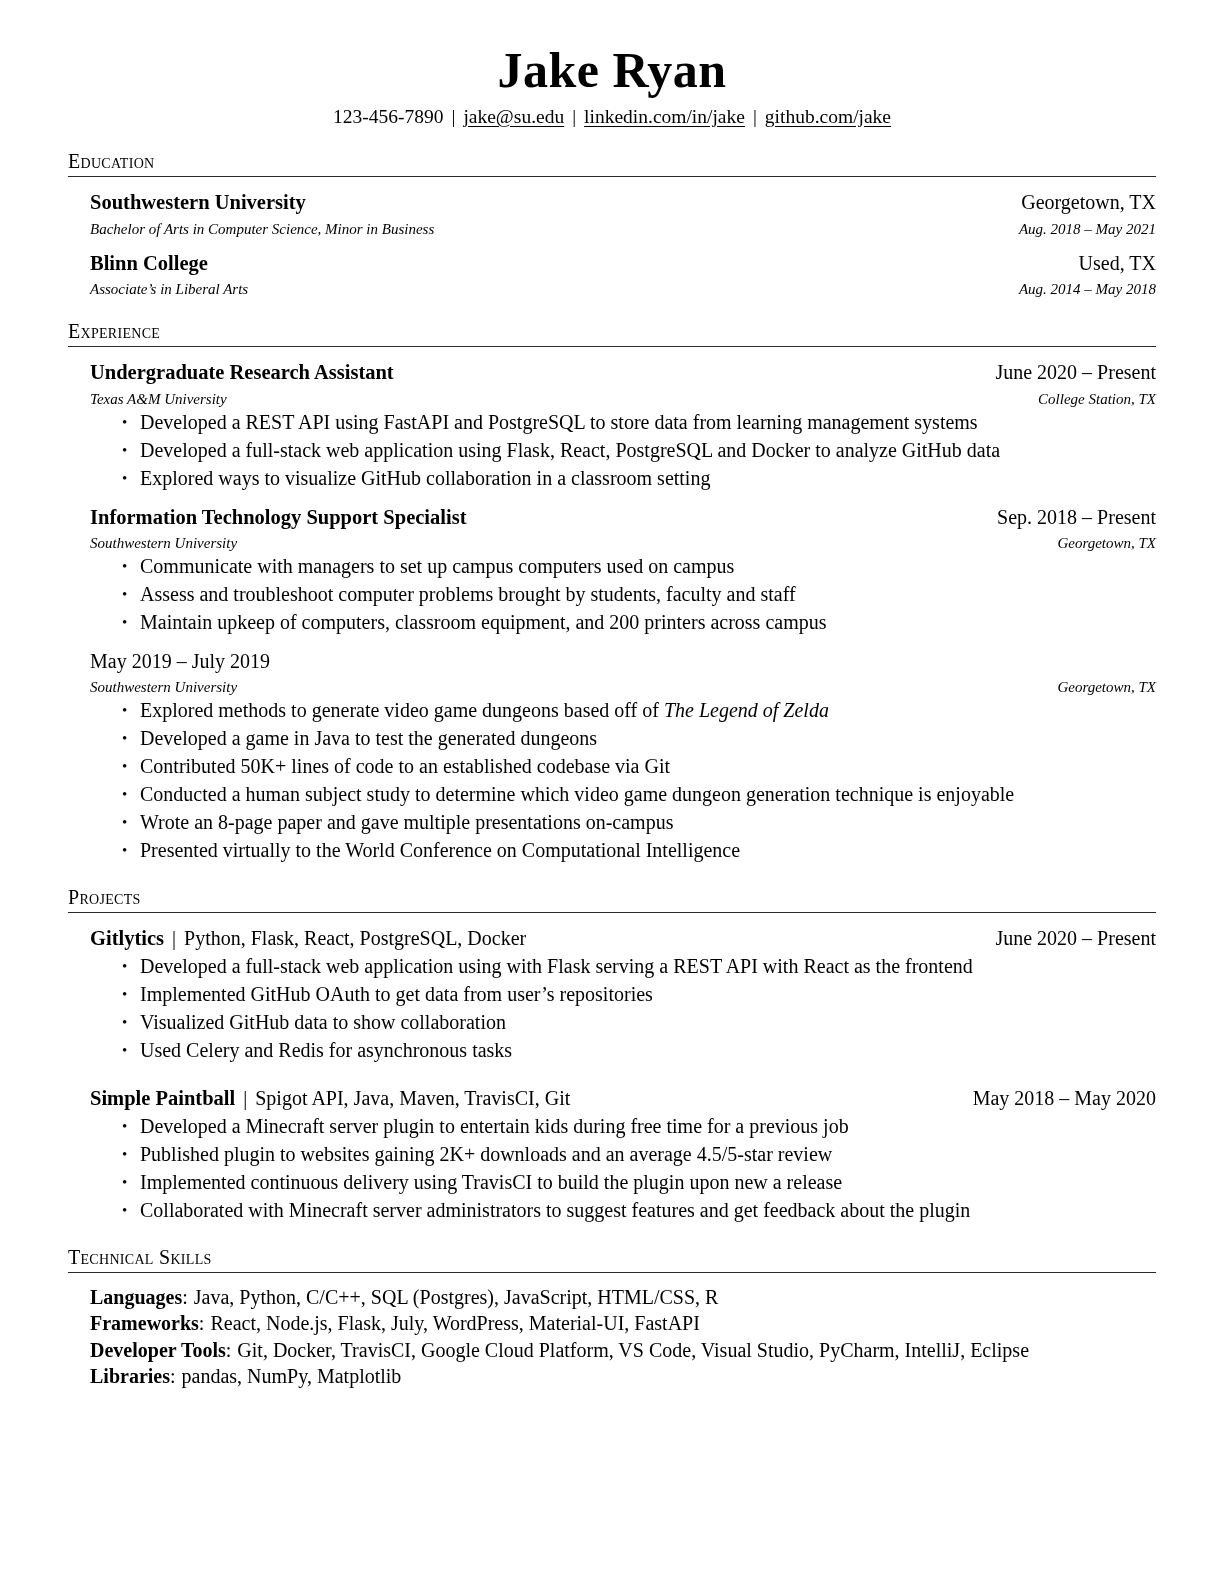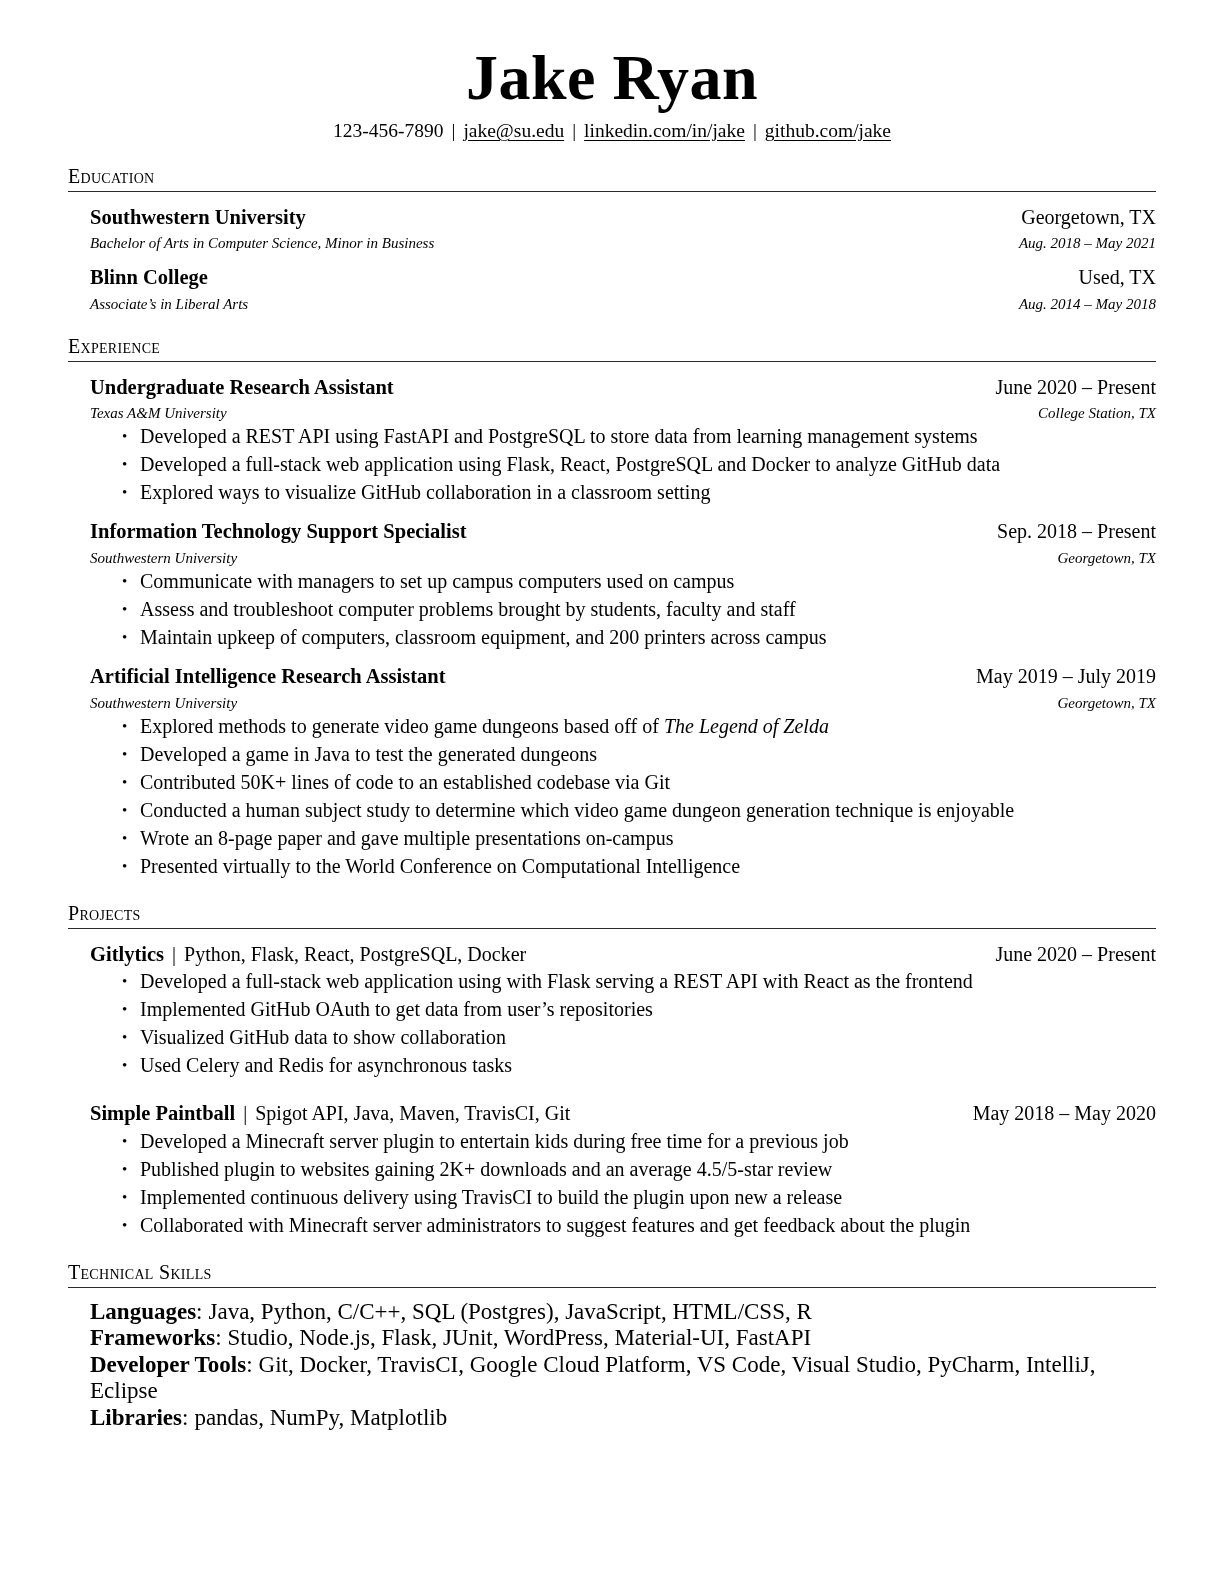"Jake Ryan" .name { font-size: 64px -> 50px }
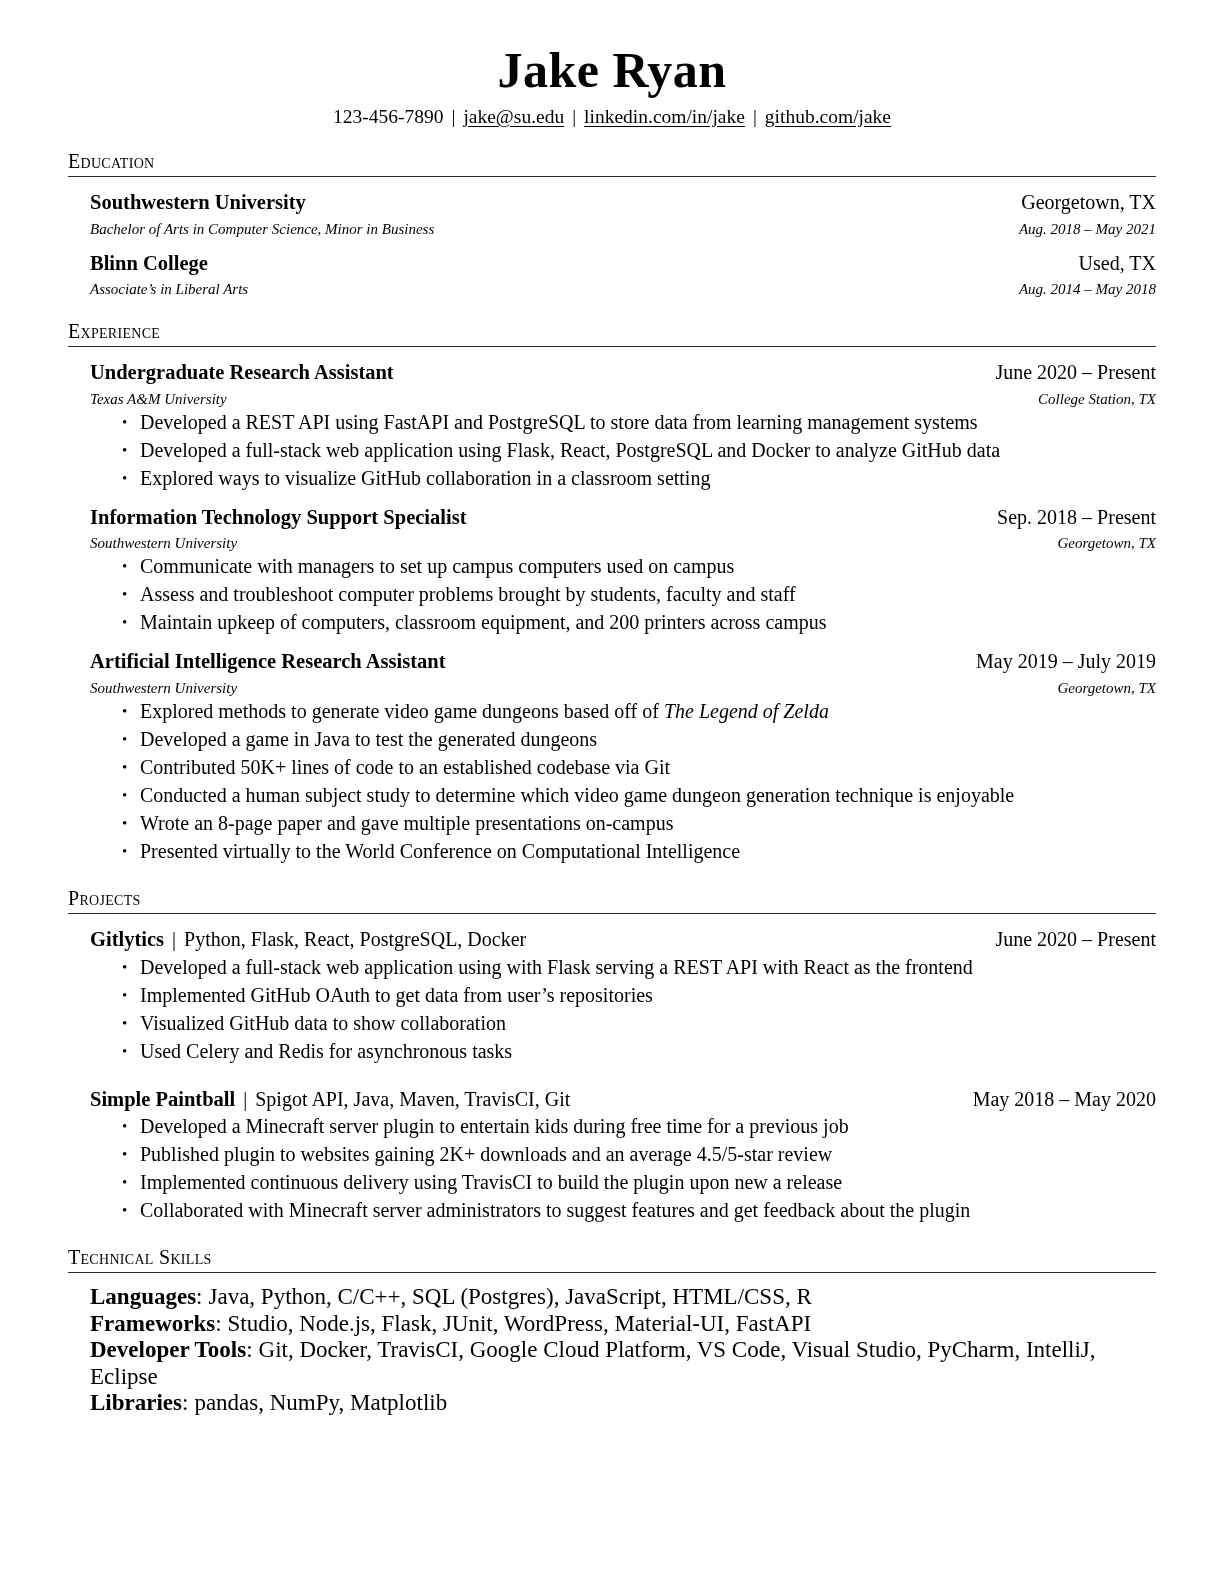"Artificial Intelligence Research" span.title { html: <span>Artificial Intelligence Research Assistant</span> -> none }
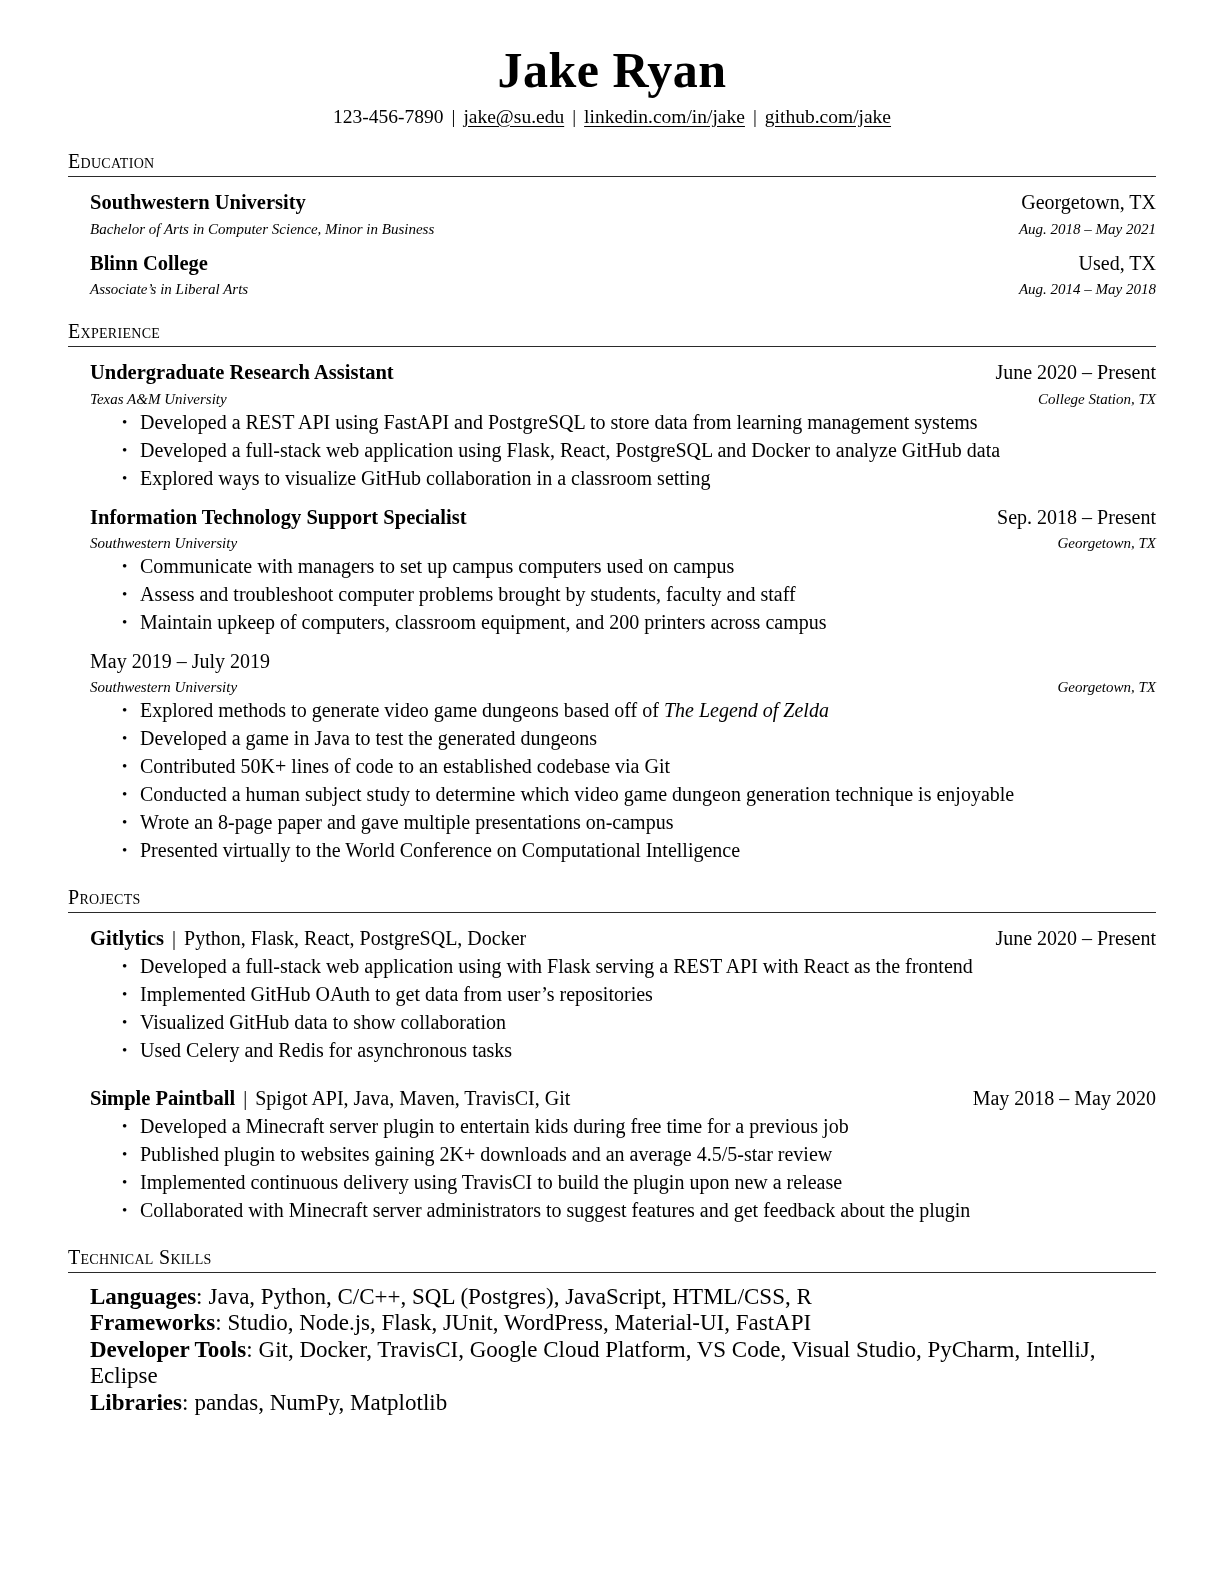"Languages: Java, Python, C/C++, SQL" .skill-row { font-size: 23px -> 20px }
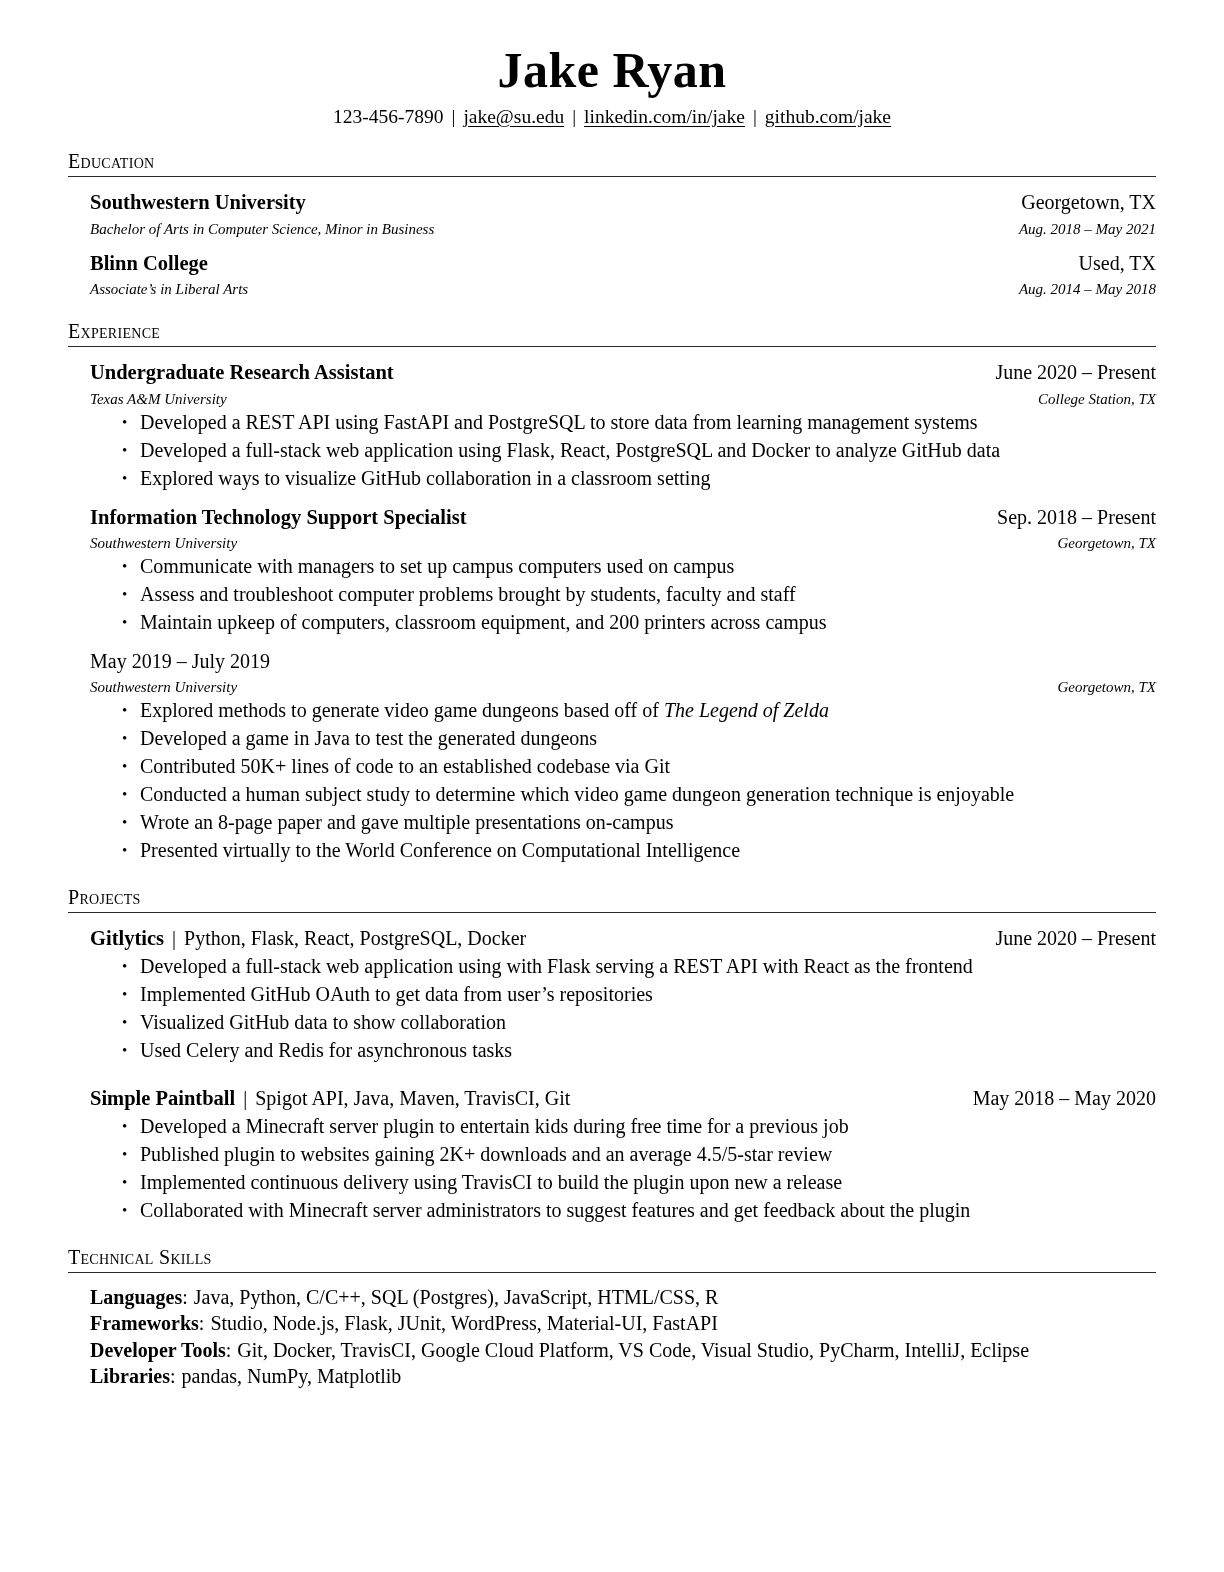"Studio, Node.js, Flask, JUnit," span { text: Studio, Node.js, Flask, JUnit -> React, Node.js, Flask, July }
